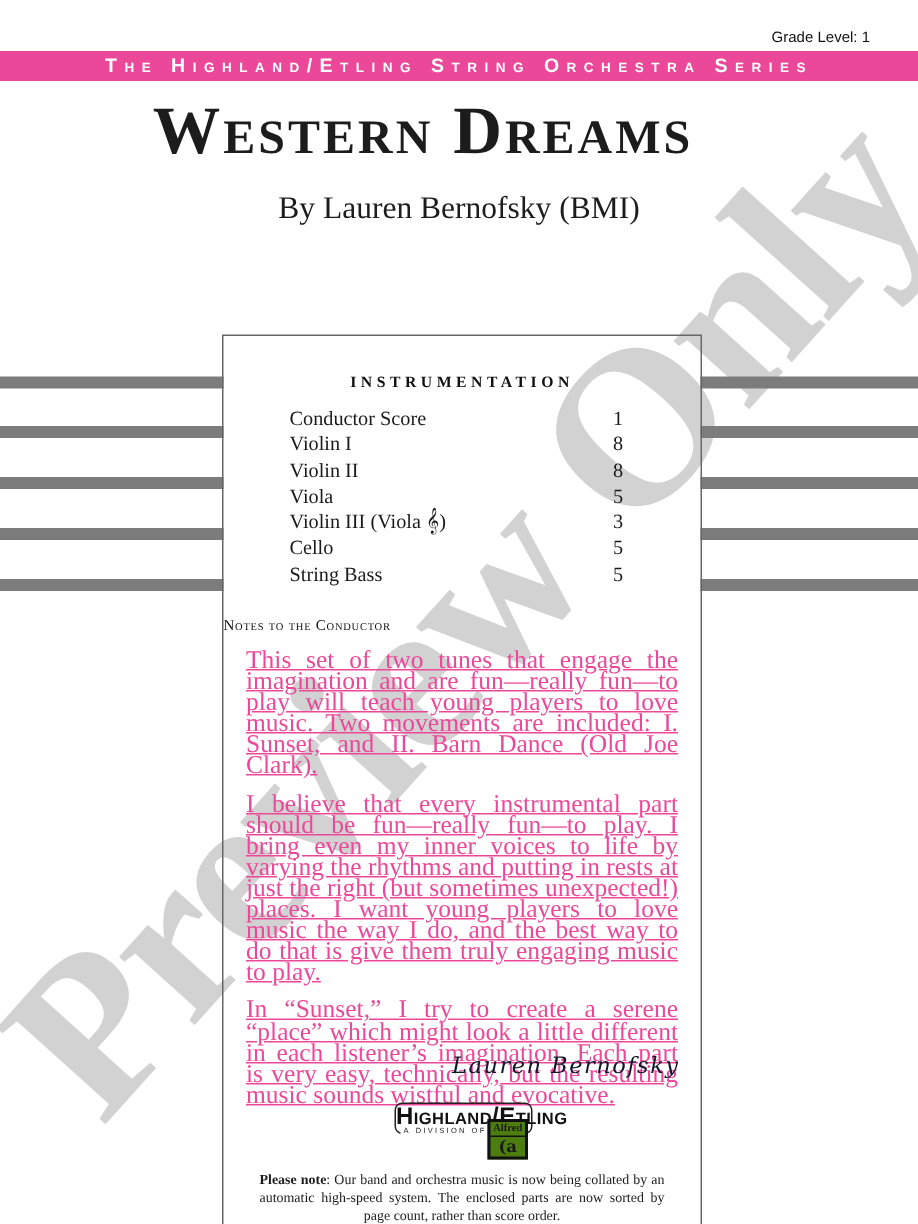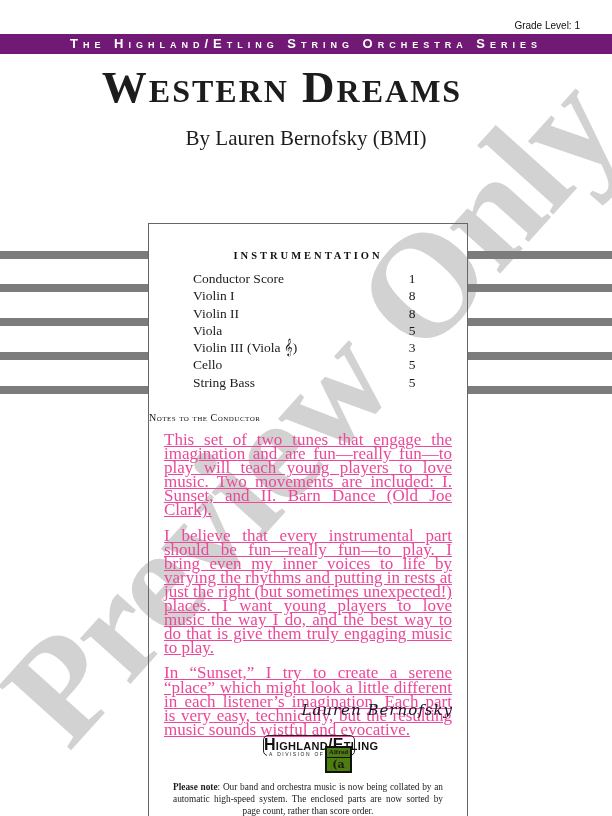"The Highland/Etling String Orchestra" .series-banner { background: #701a75 -> #ec4899 }
